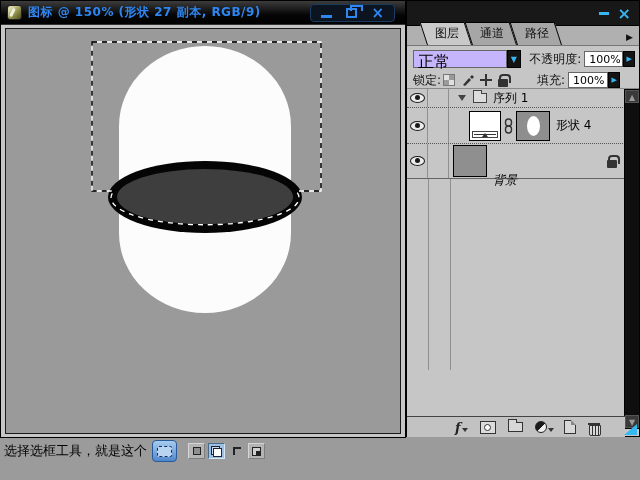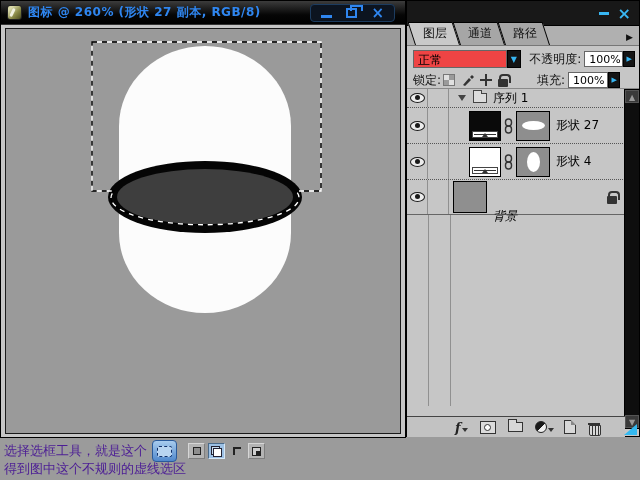"图标 @ 260% (形状 27" span { text: 260% (形状 27 副本, RGB/8 -> 150% (形状 27 副本, RGB/9 }
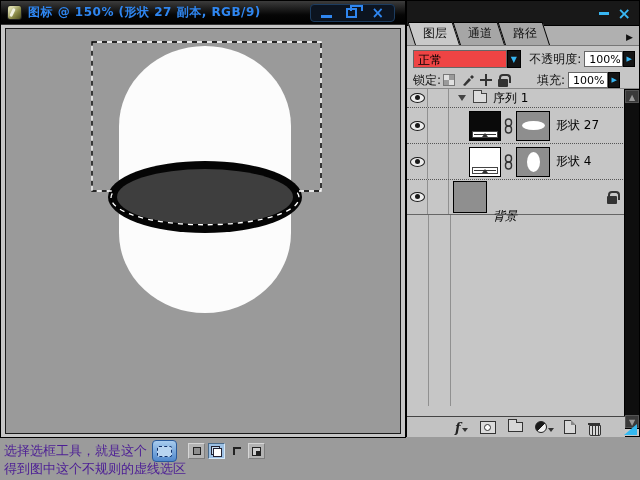"图层" #tab-row { padding-left: 8px -> 20px }
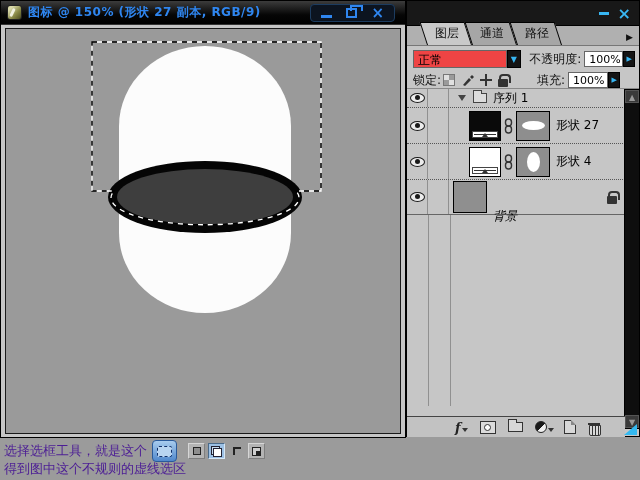"正常" #blend-select { background: #ef4444 -> #c4b5fd; font-size: 12px -> 16px }
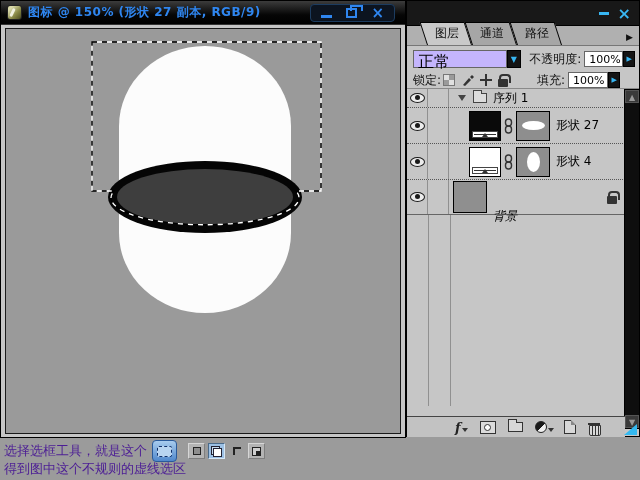"形状 27" div.lrow { html: <div> <div> <span></span> </div> <div></div> <span></span> <div> <span></span> </div> <svg> <rect></rect> <rect></rect> </svg> <div> <span></span> </div> <span>形状 27</span> </div> -> none }
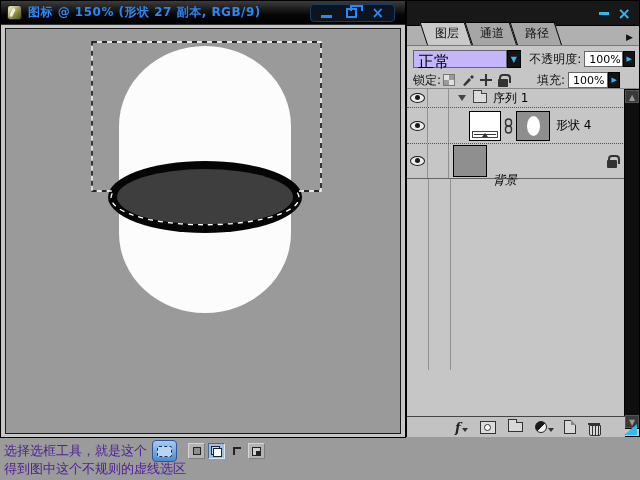"选择选框工具，就是这个" #status-area { color: #4c1d95 -> #000000 }
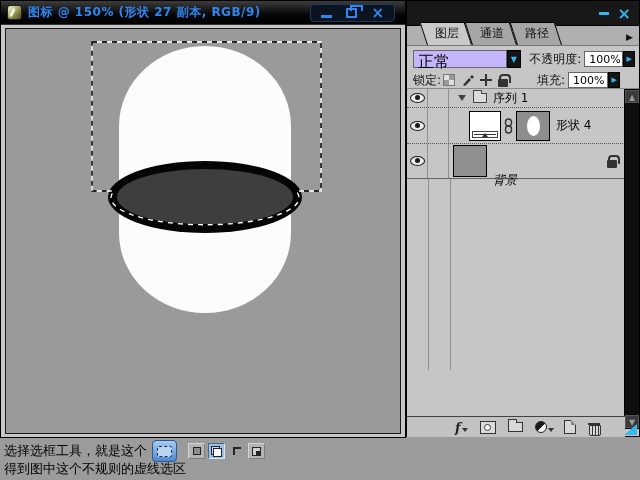"得到图中这个不规则的虚线选区" div.st-line { html: <div> <span>得到图中这个不规则的虚线选区</span> </div> -> none }
